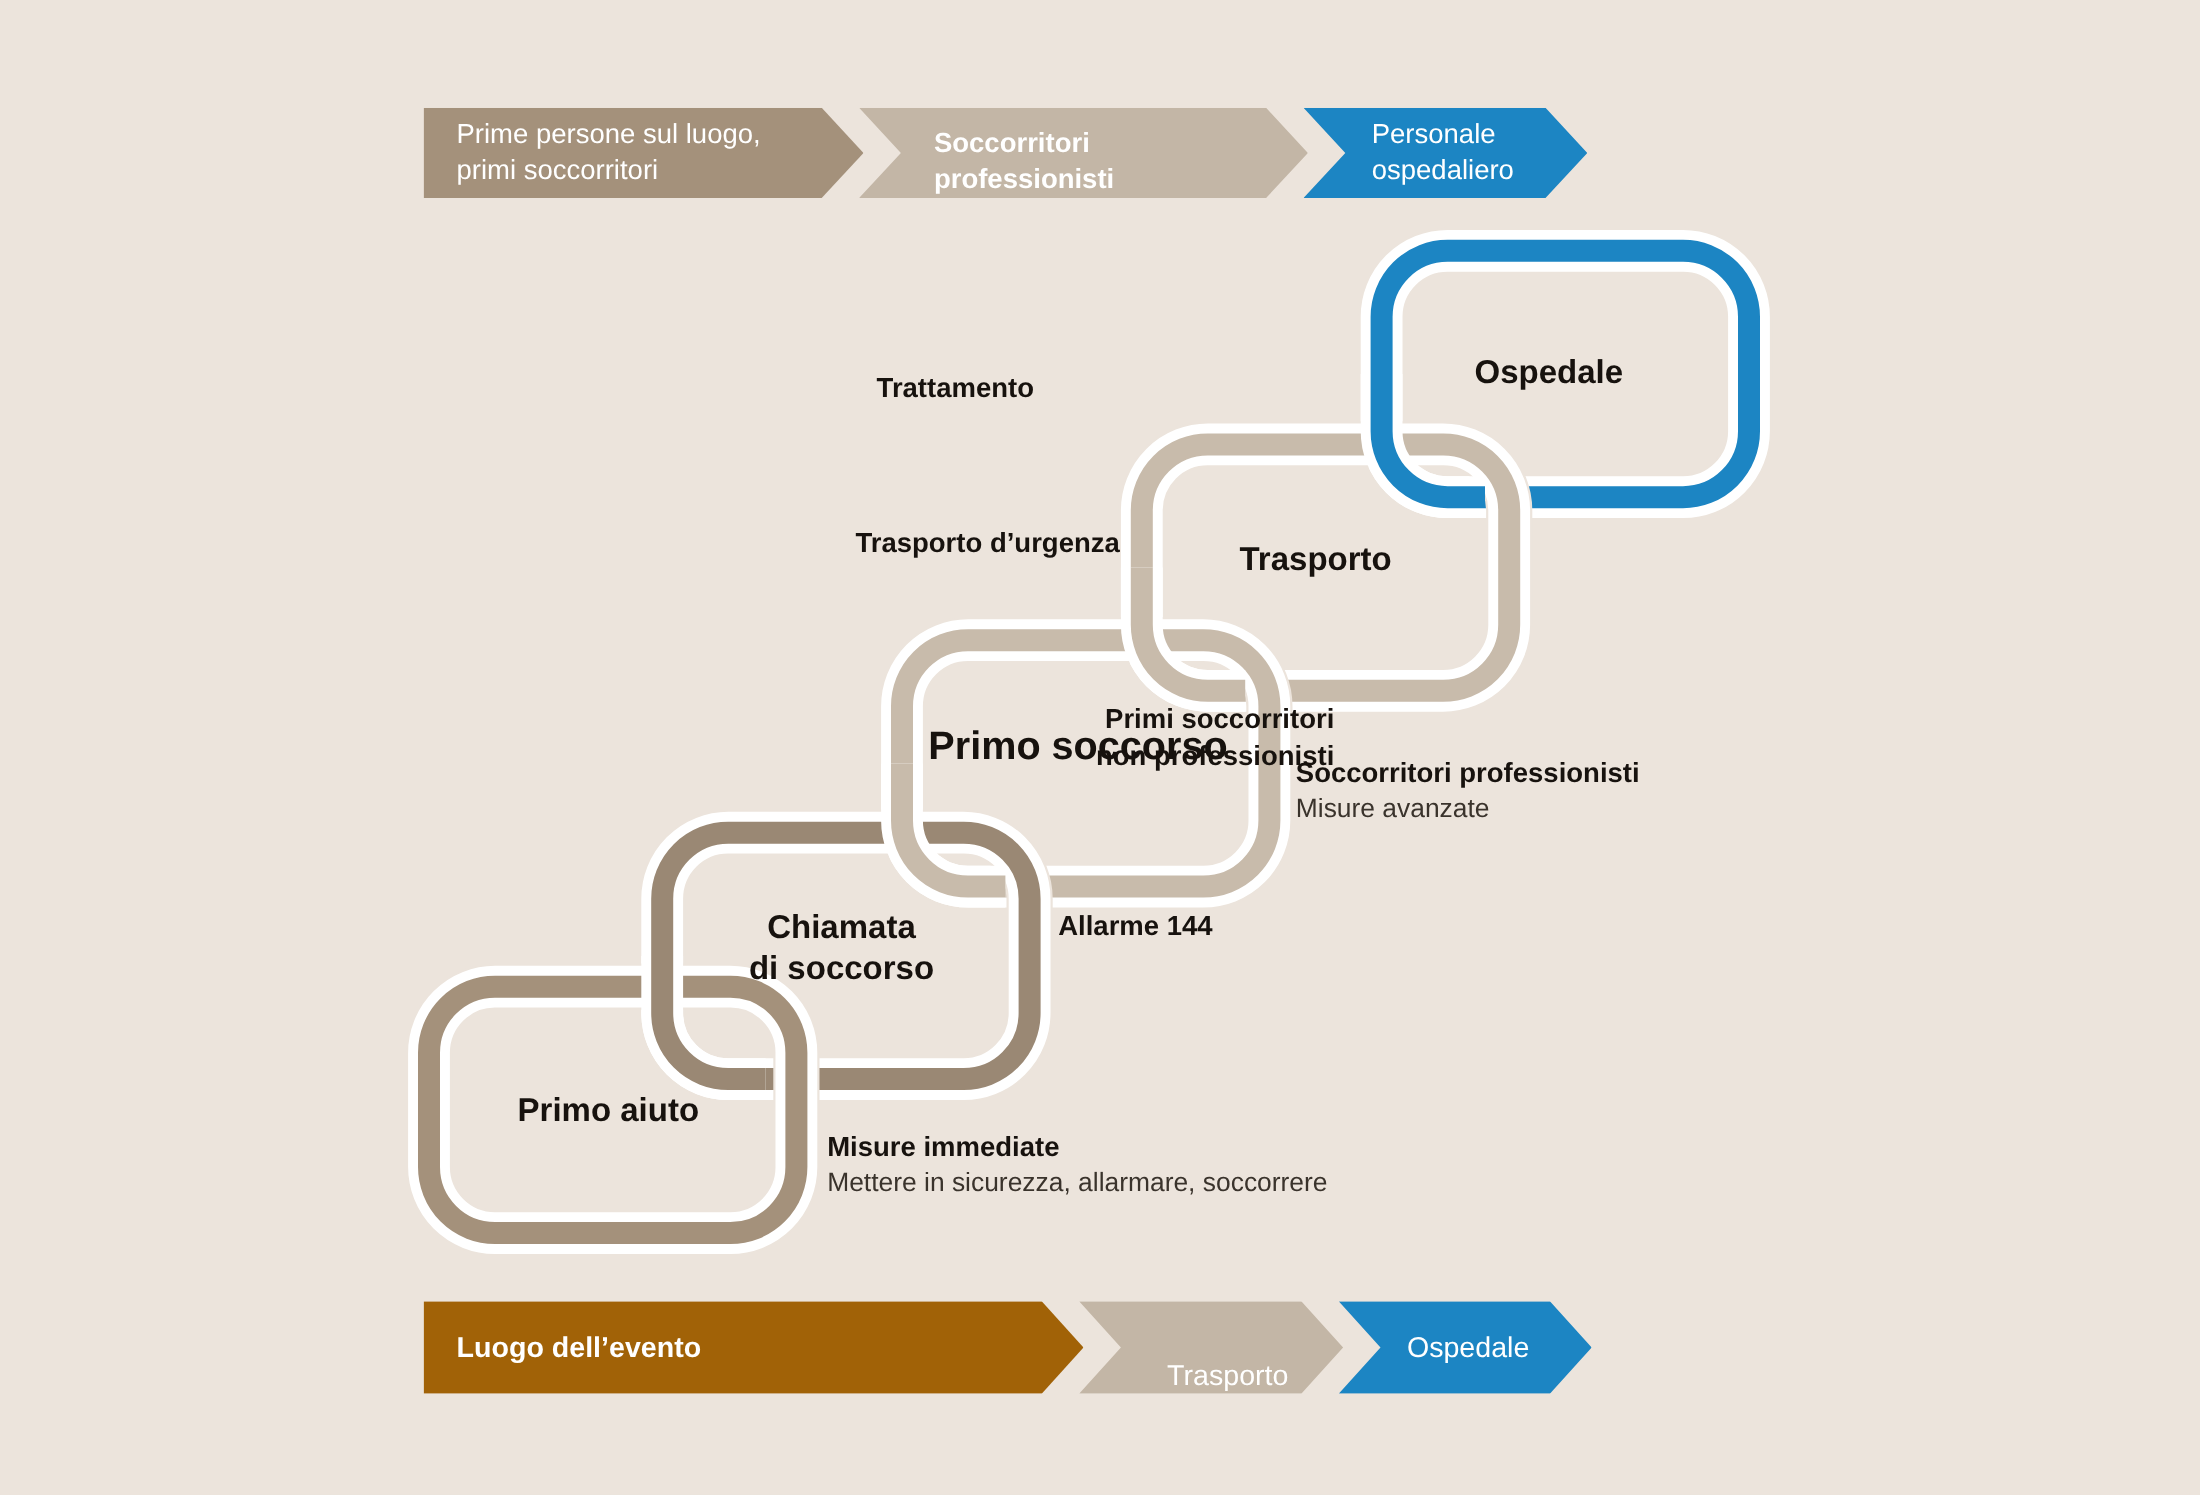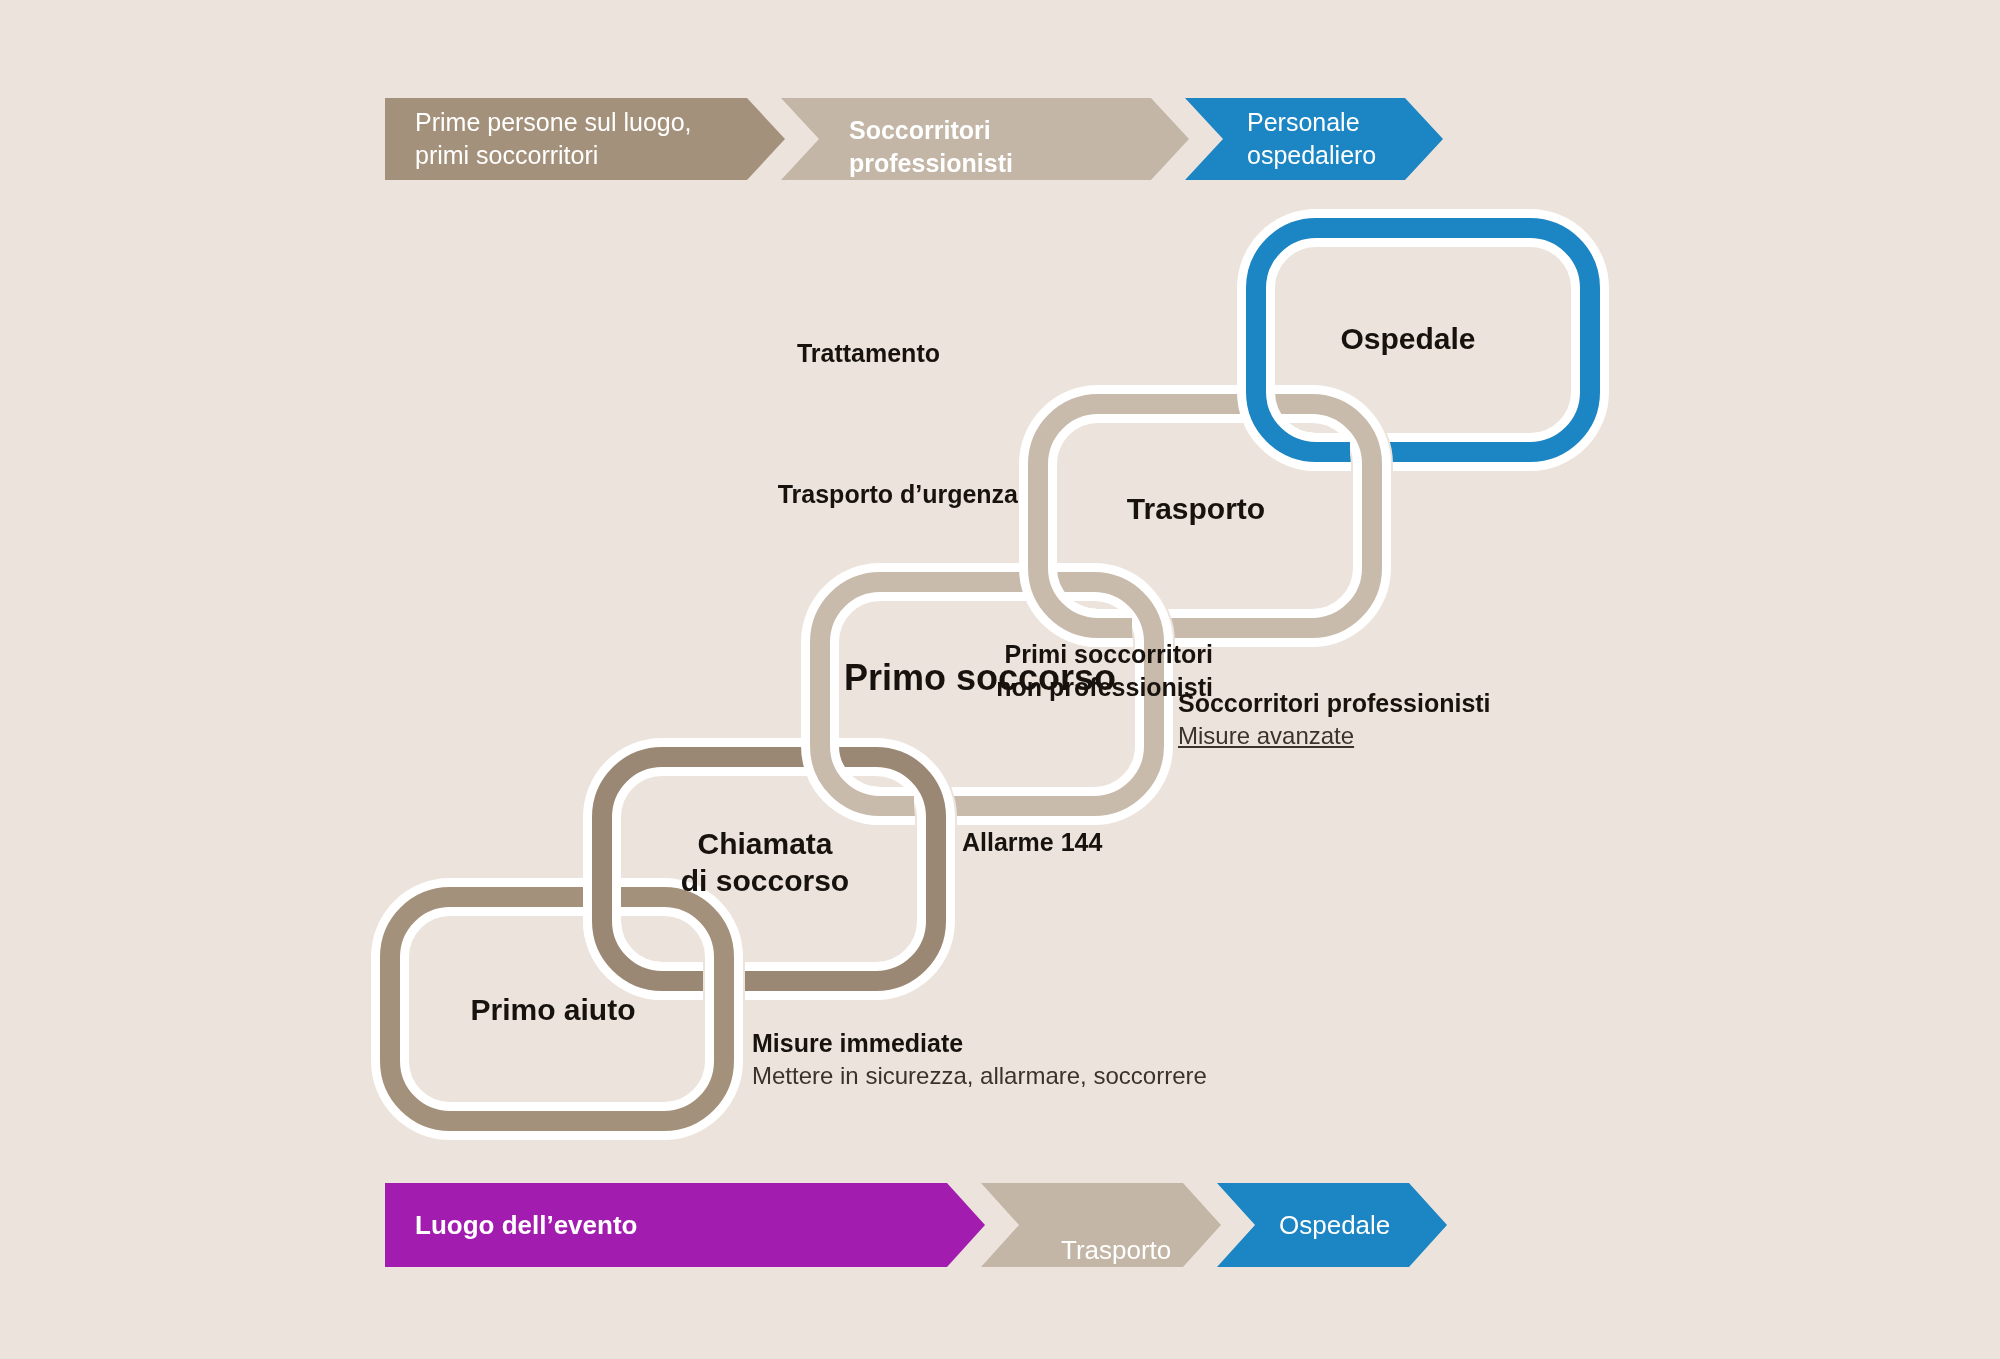"Misure avanzate" span.a-sub { text-decoration: underline -> none }
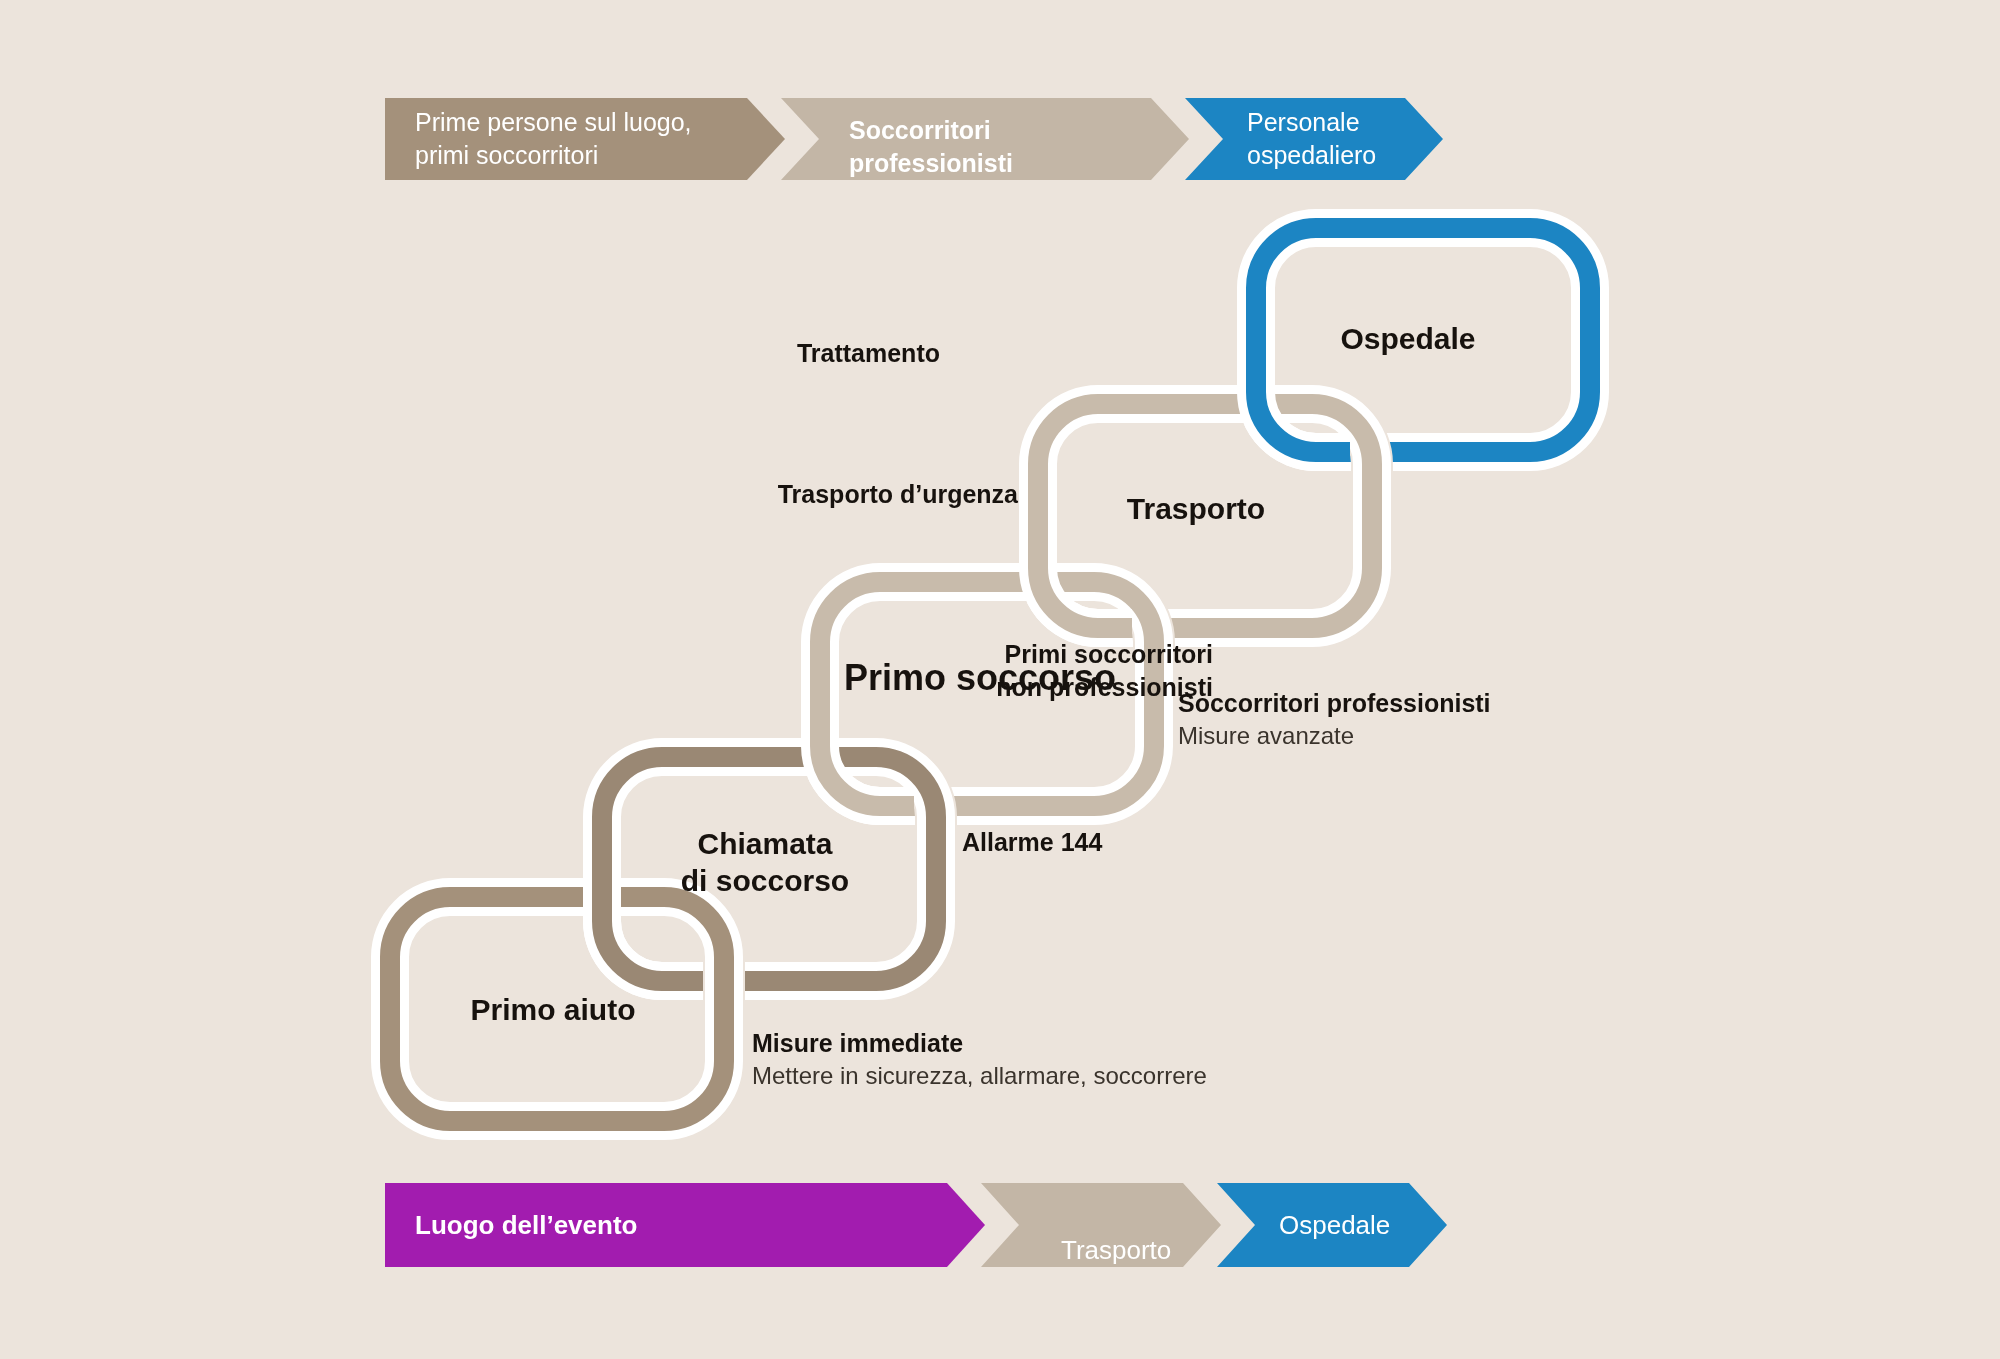"Luogo dell’evento" div.arrow-seg { background: #a21caf -> #a16207 }
